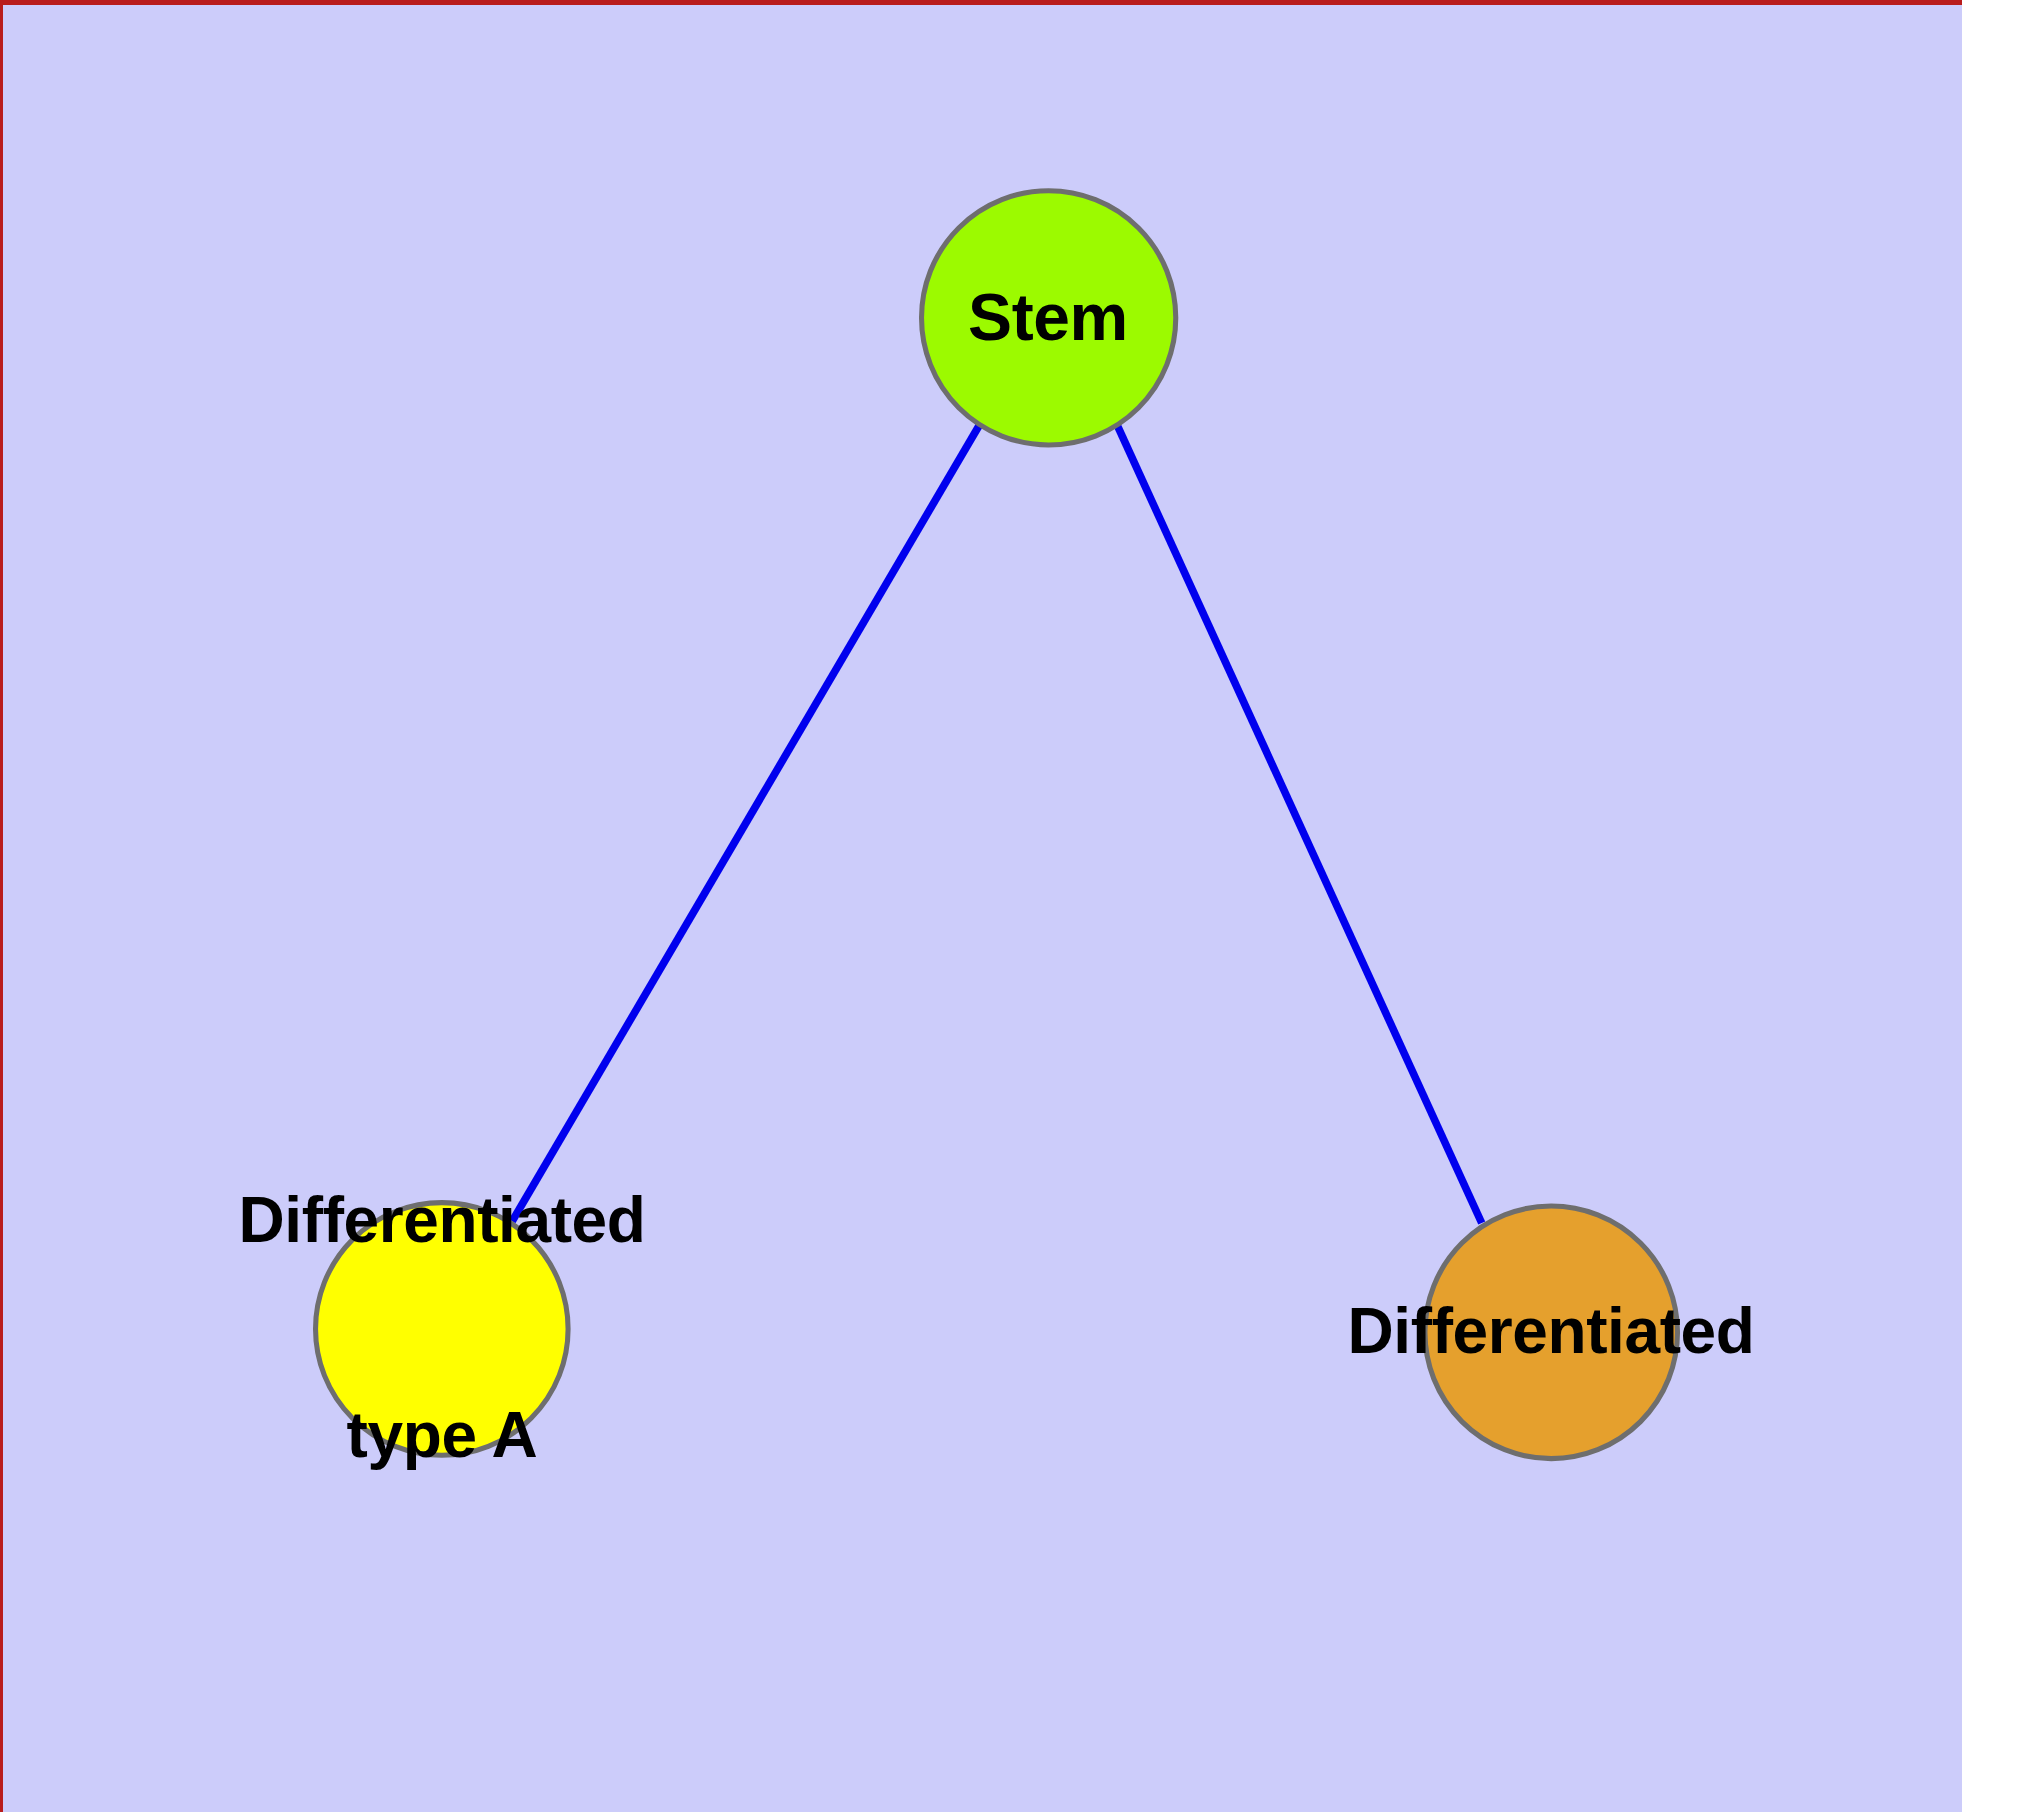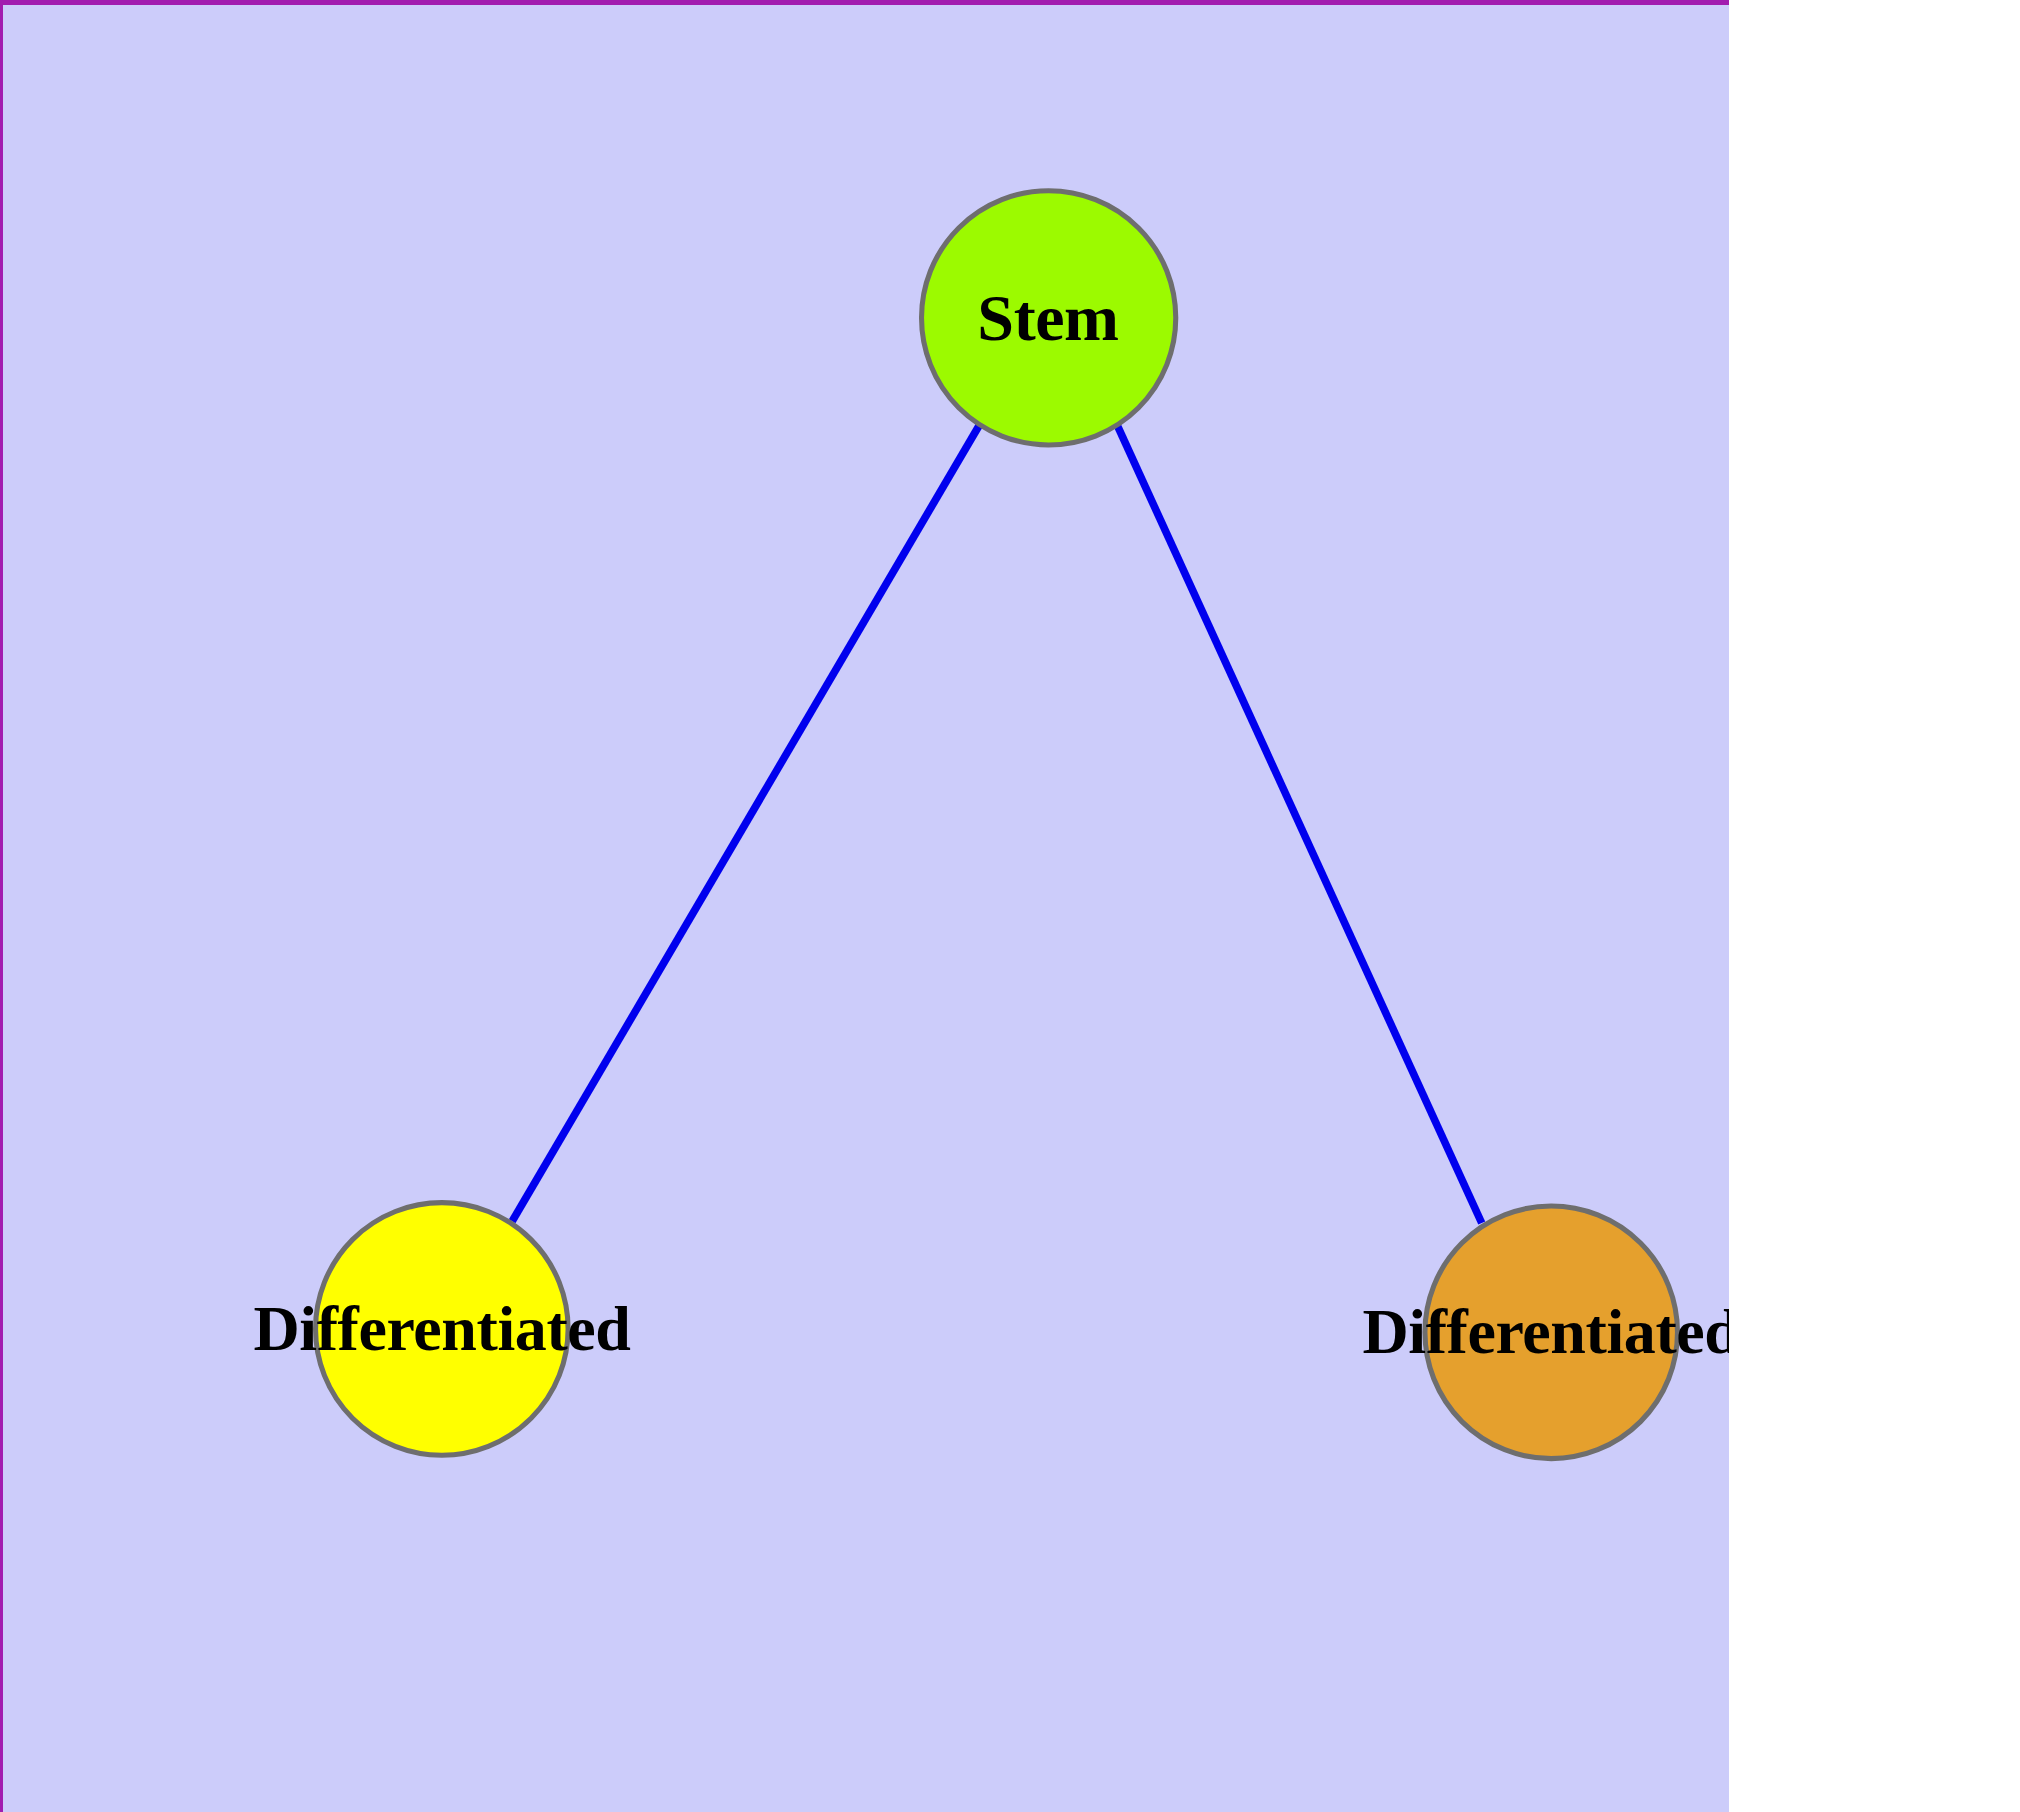"Stem" #canvas { background: #a21caf -> #b91c1c; font-family: Liberation Serif, serif -> Liberation Sans, sans-serif; width: 1729px -> 1962px }
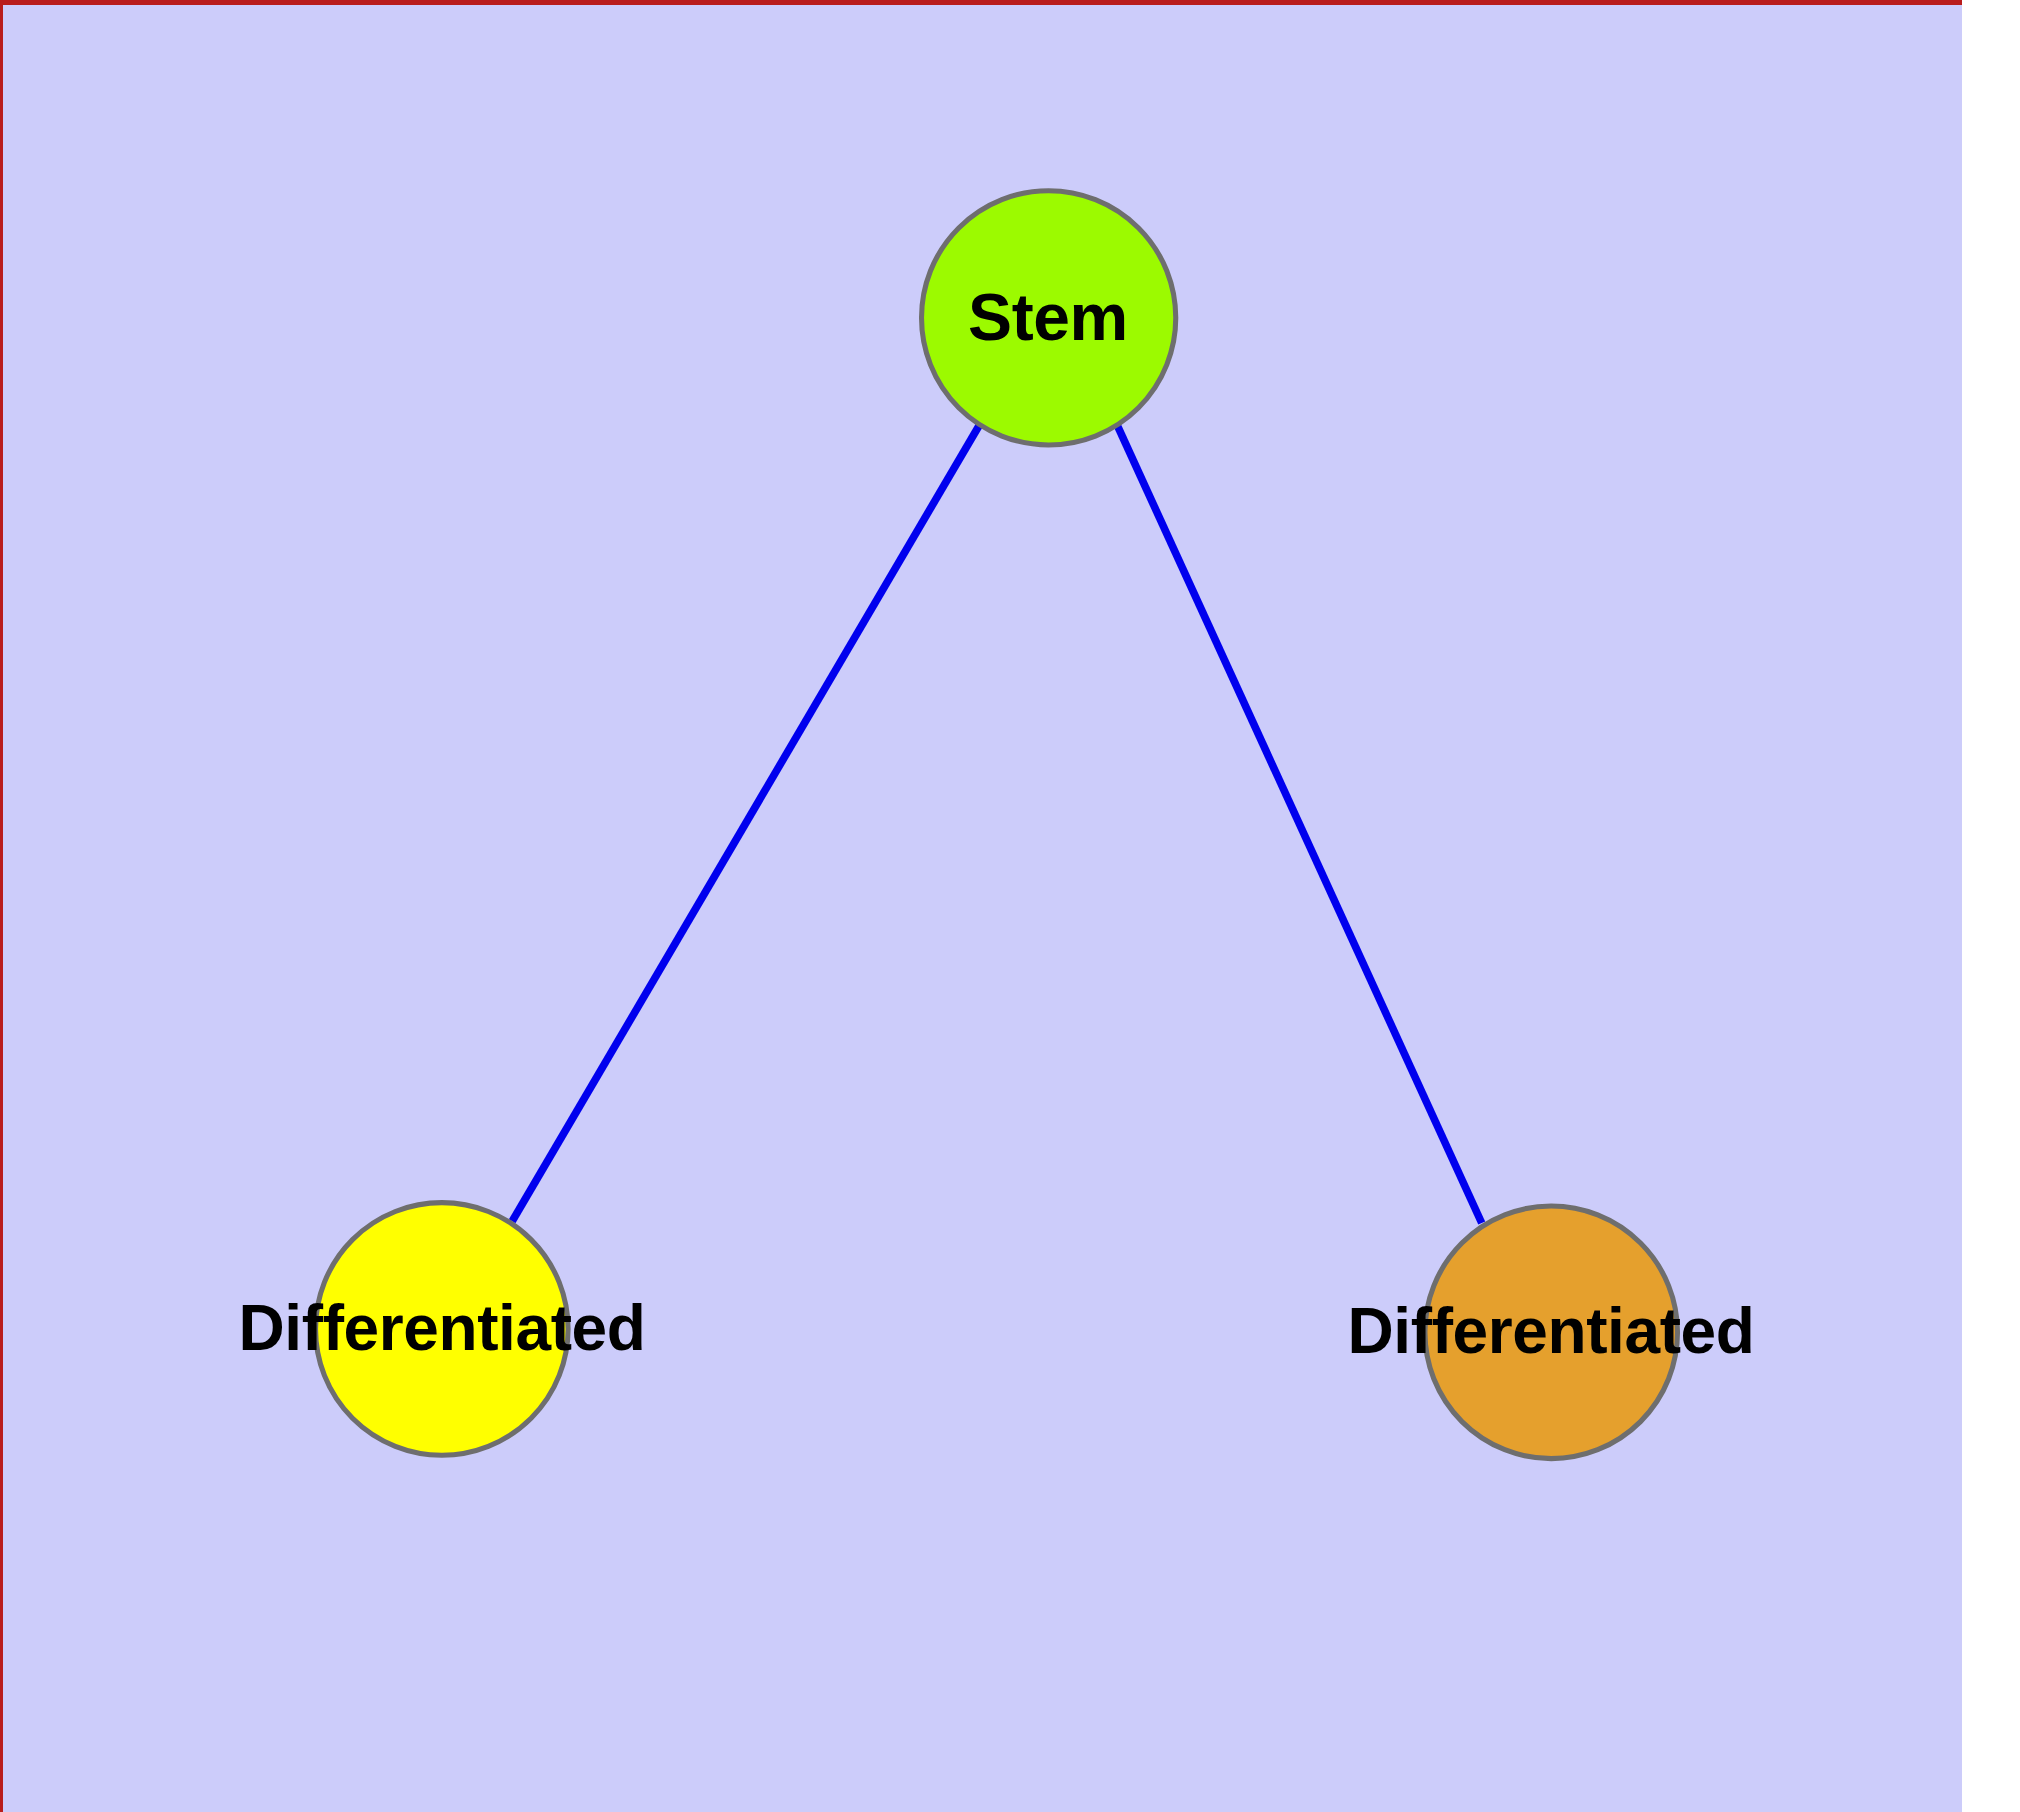"type A" div { html: none -> <div>type A</div> }
